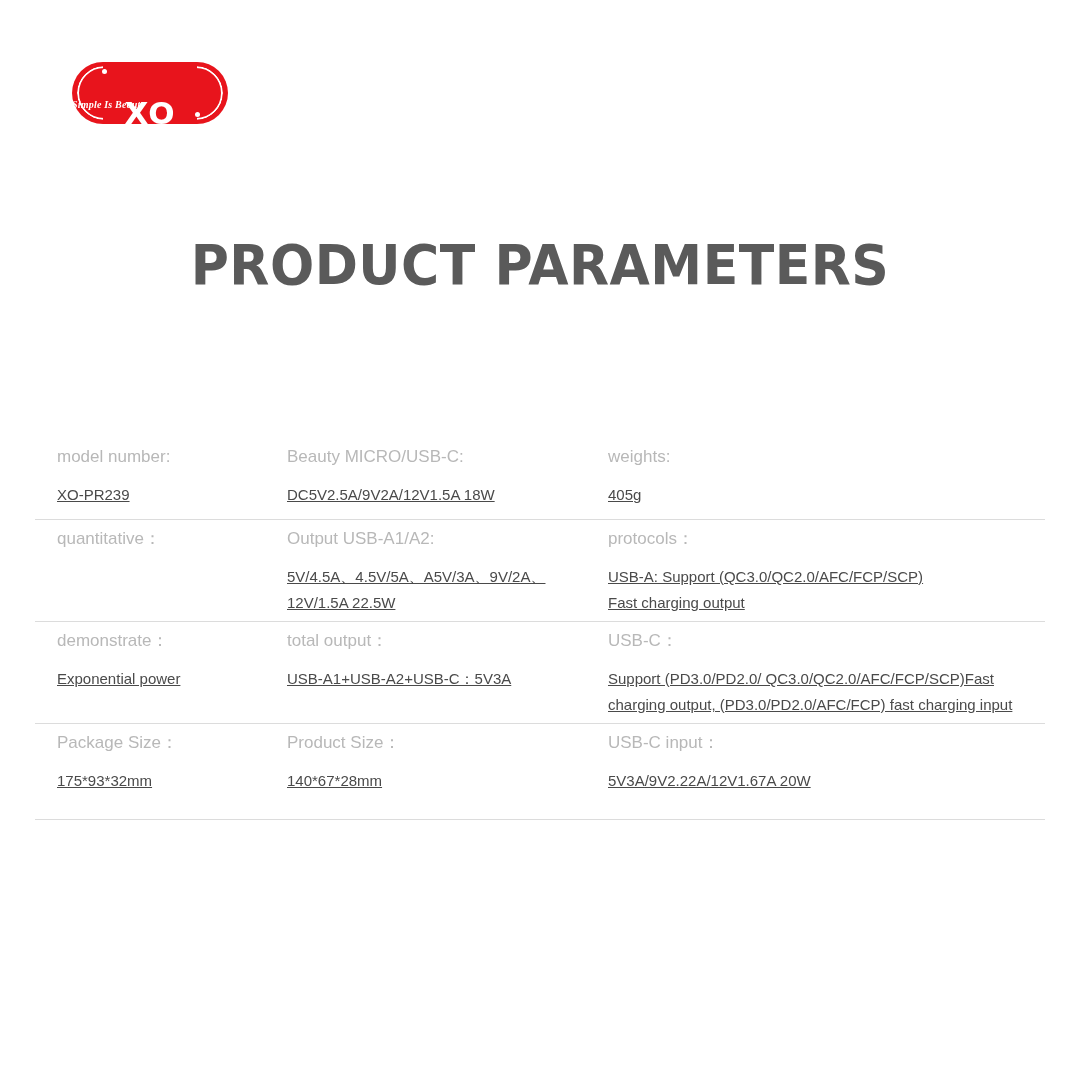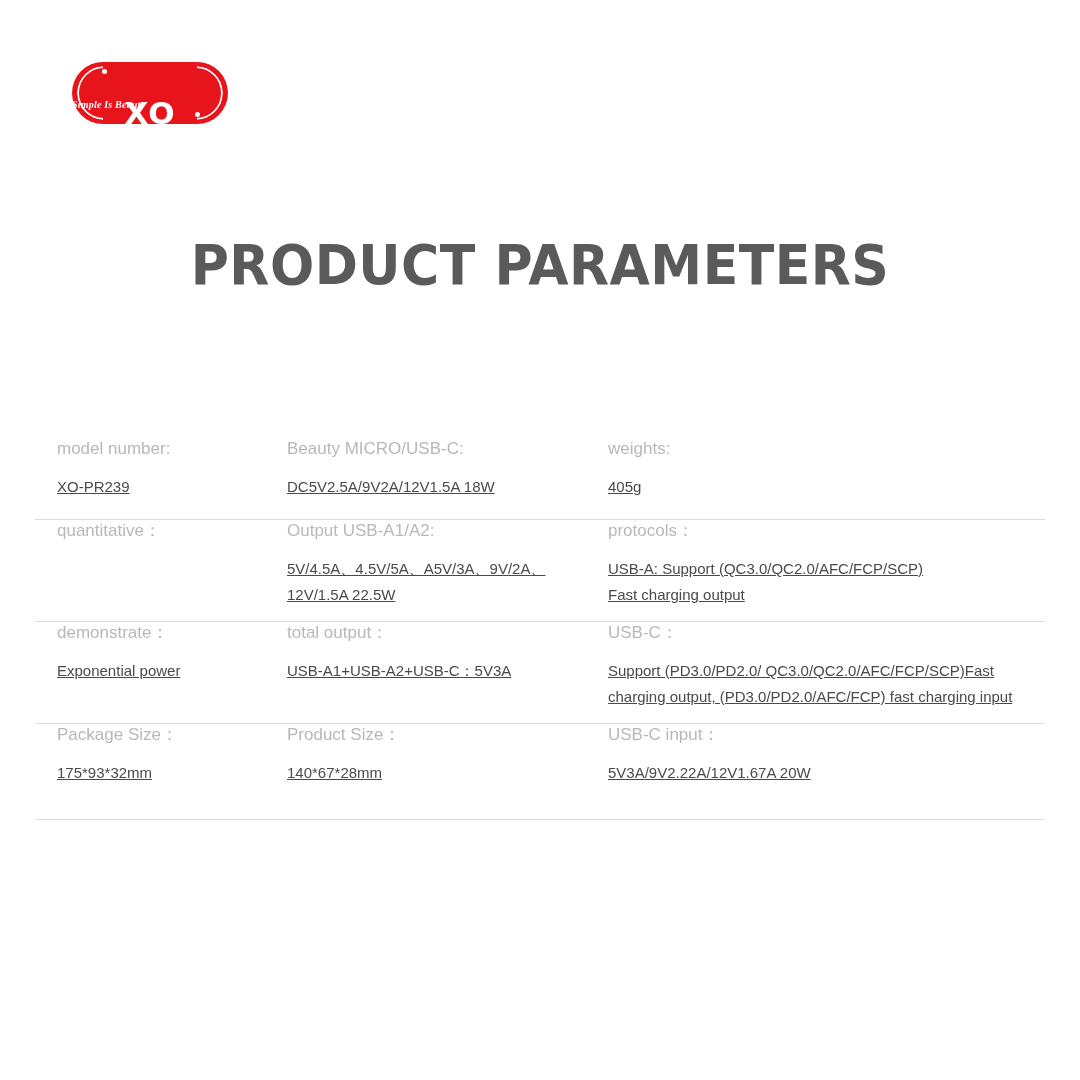"model number:" .cell { top: 0 -> 8px }
